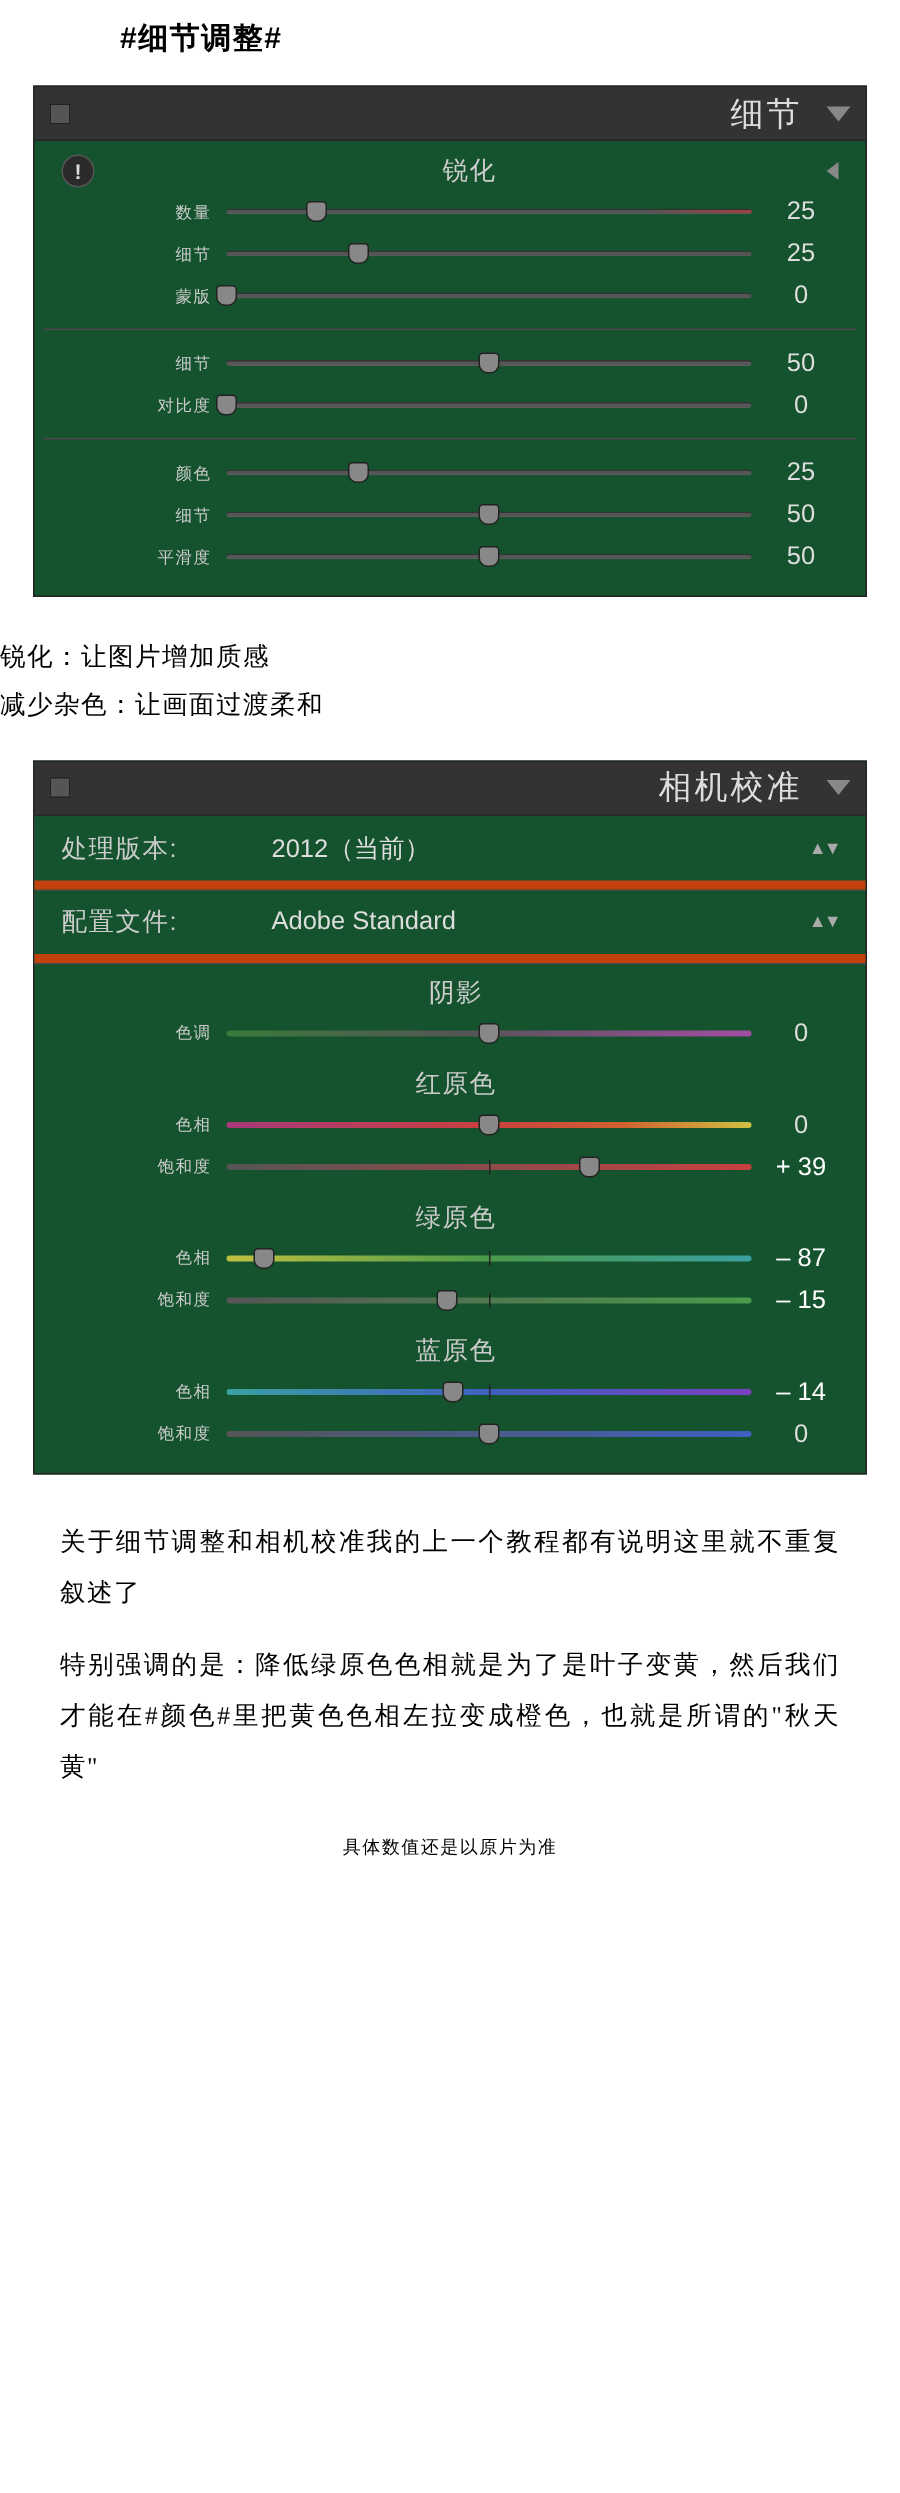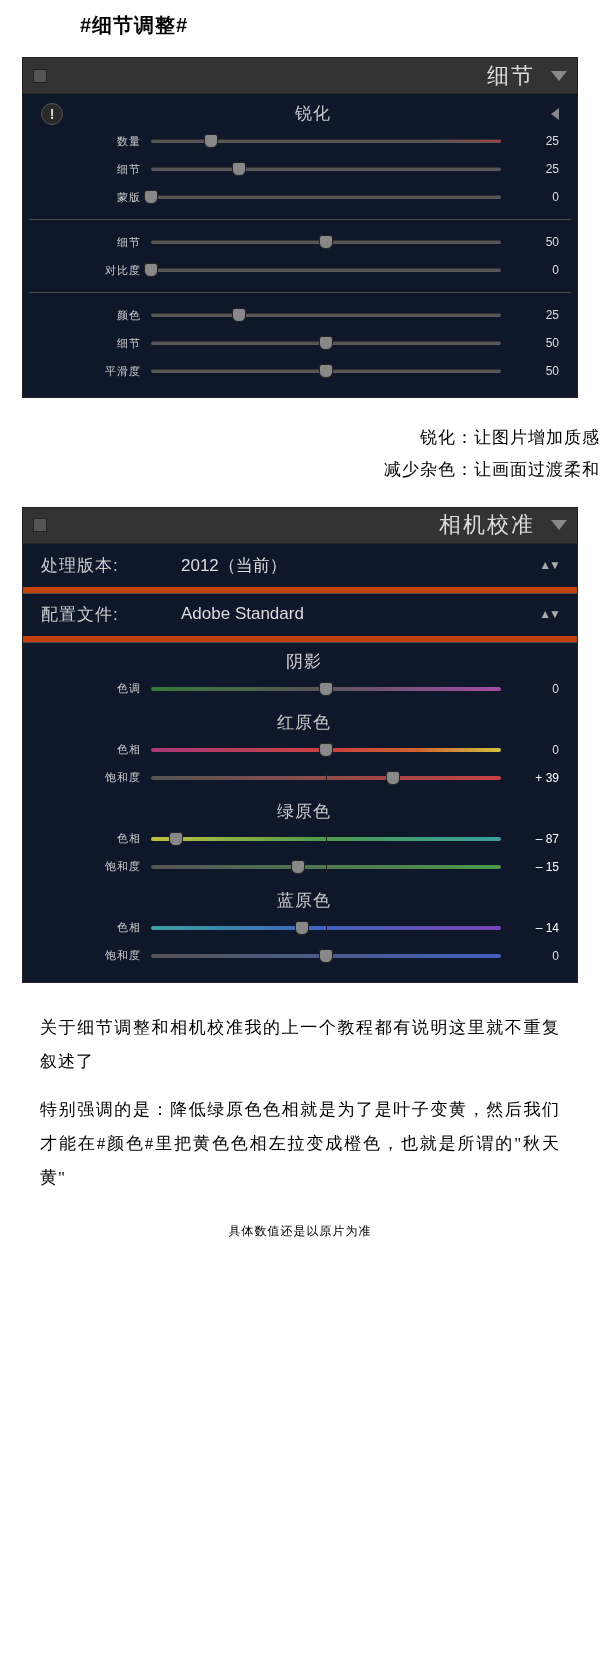"细节" .panel { background: #0f172a -> #14532d }
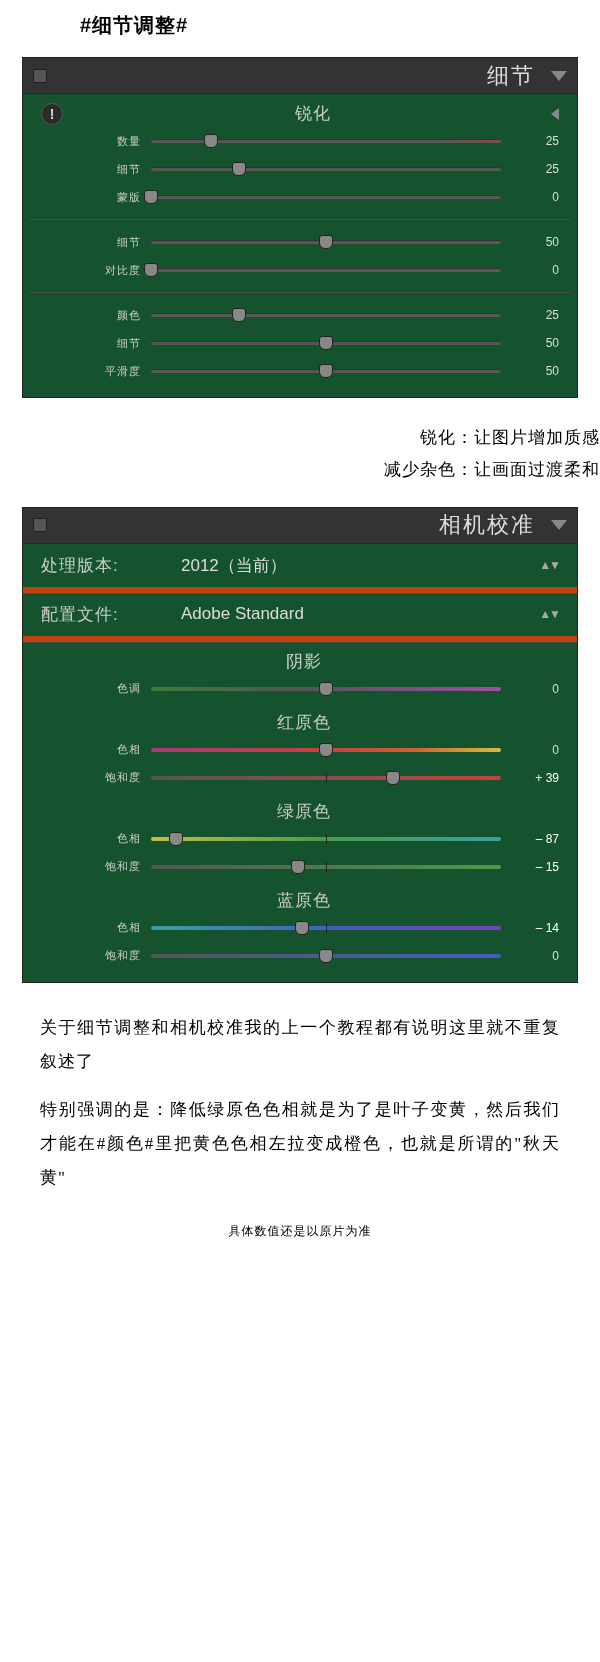"25" .slider-value { font-size: 12px -> 17px; text-align: right -> center }
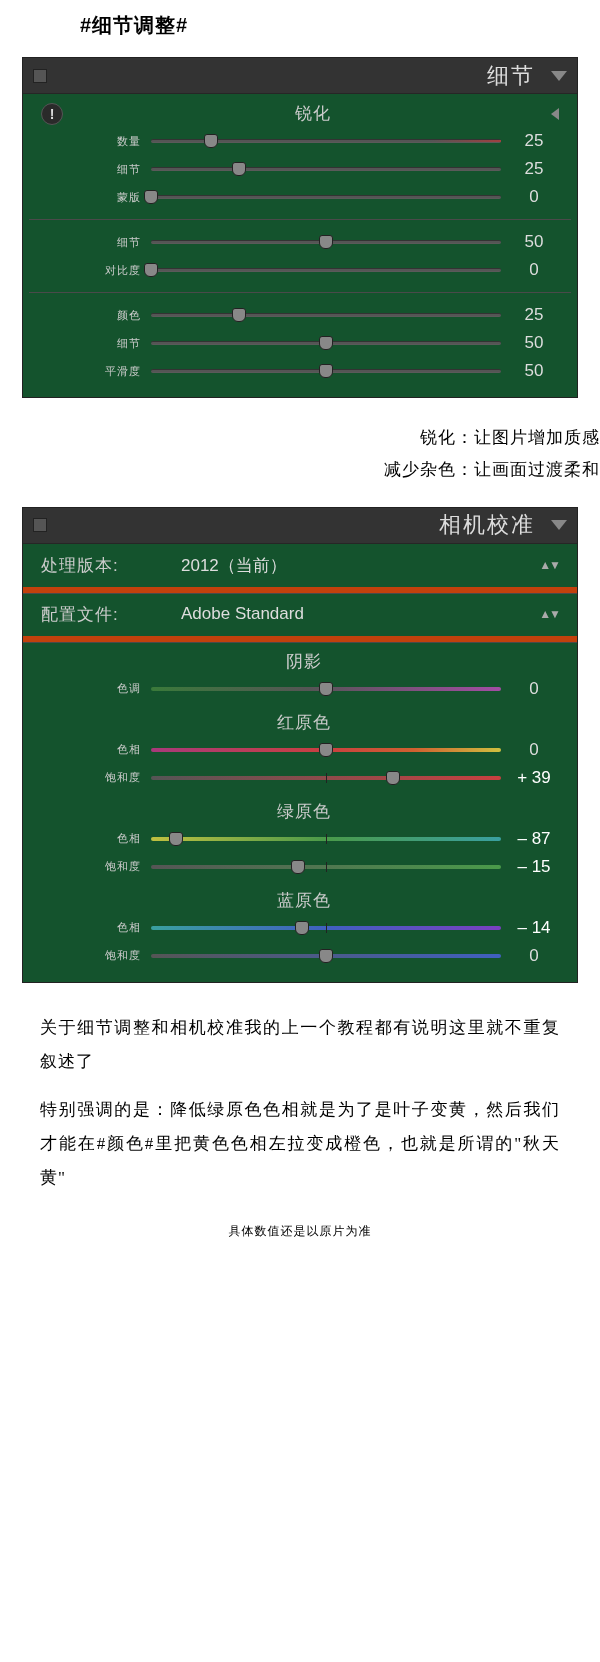"锐化：让图片增加质感" .caption-block { text-align: right -> left }
